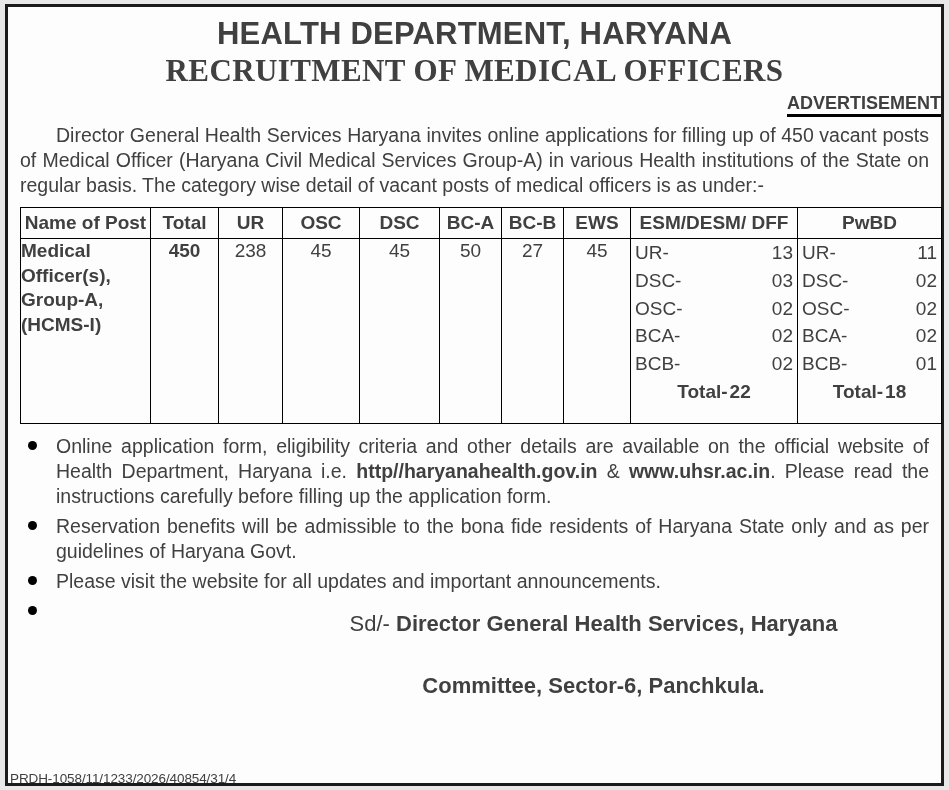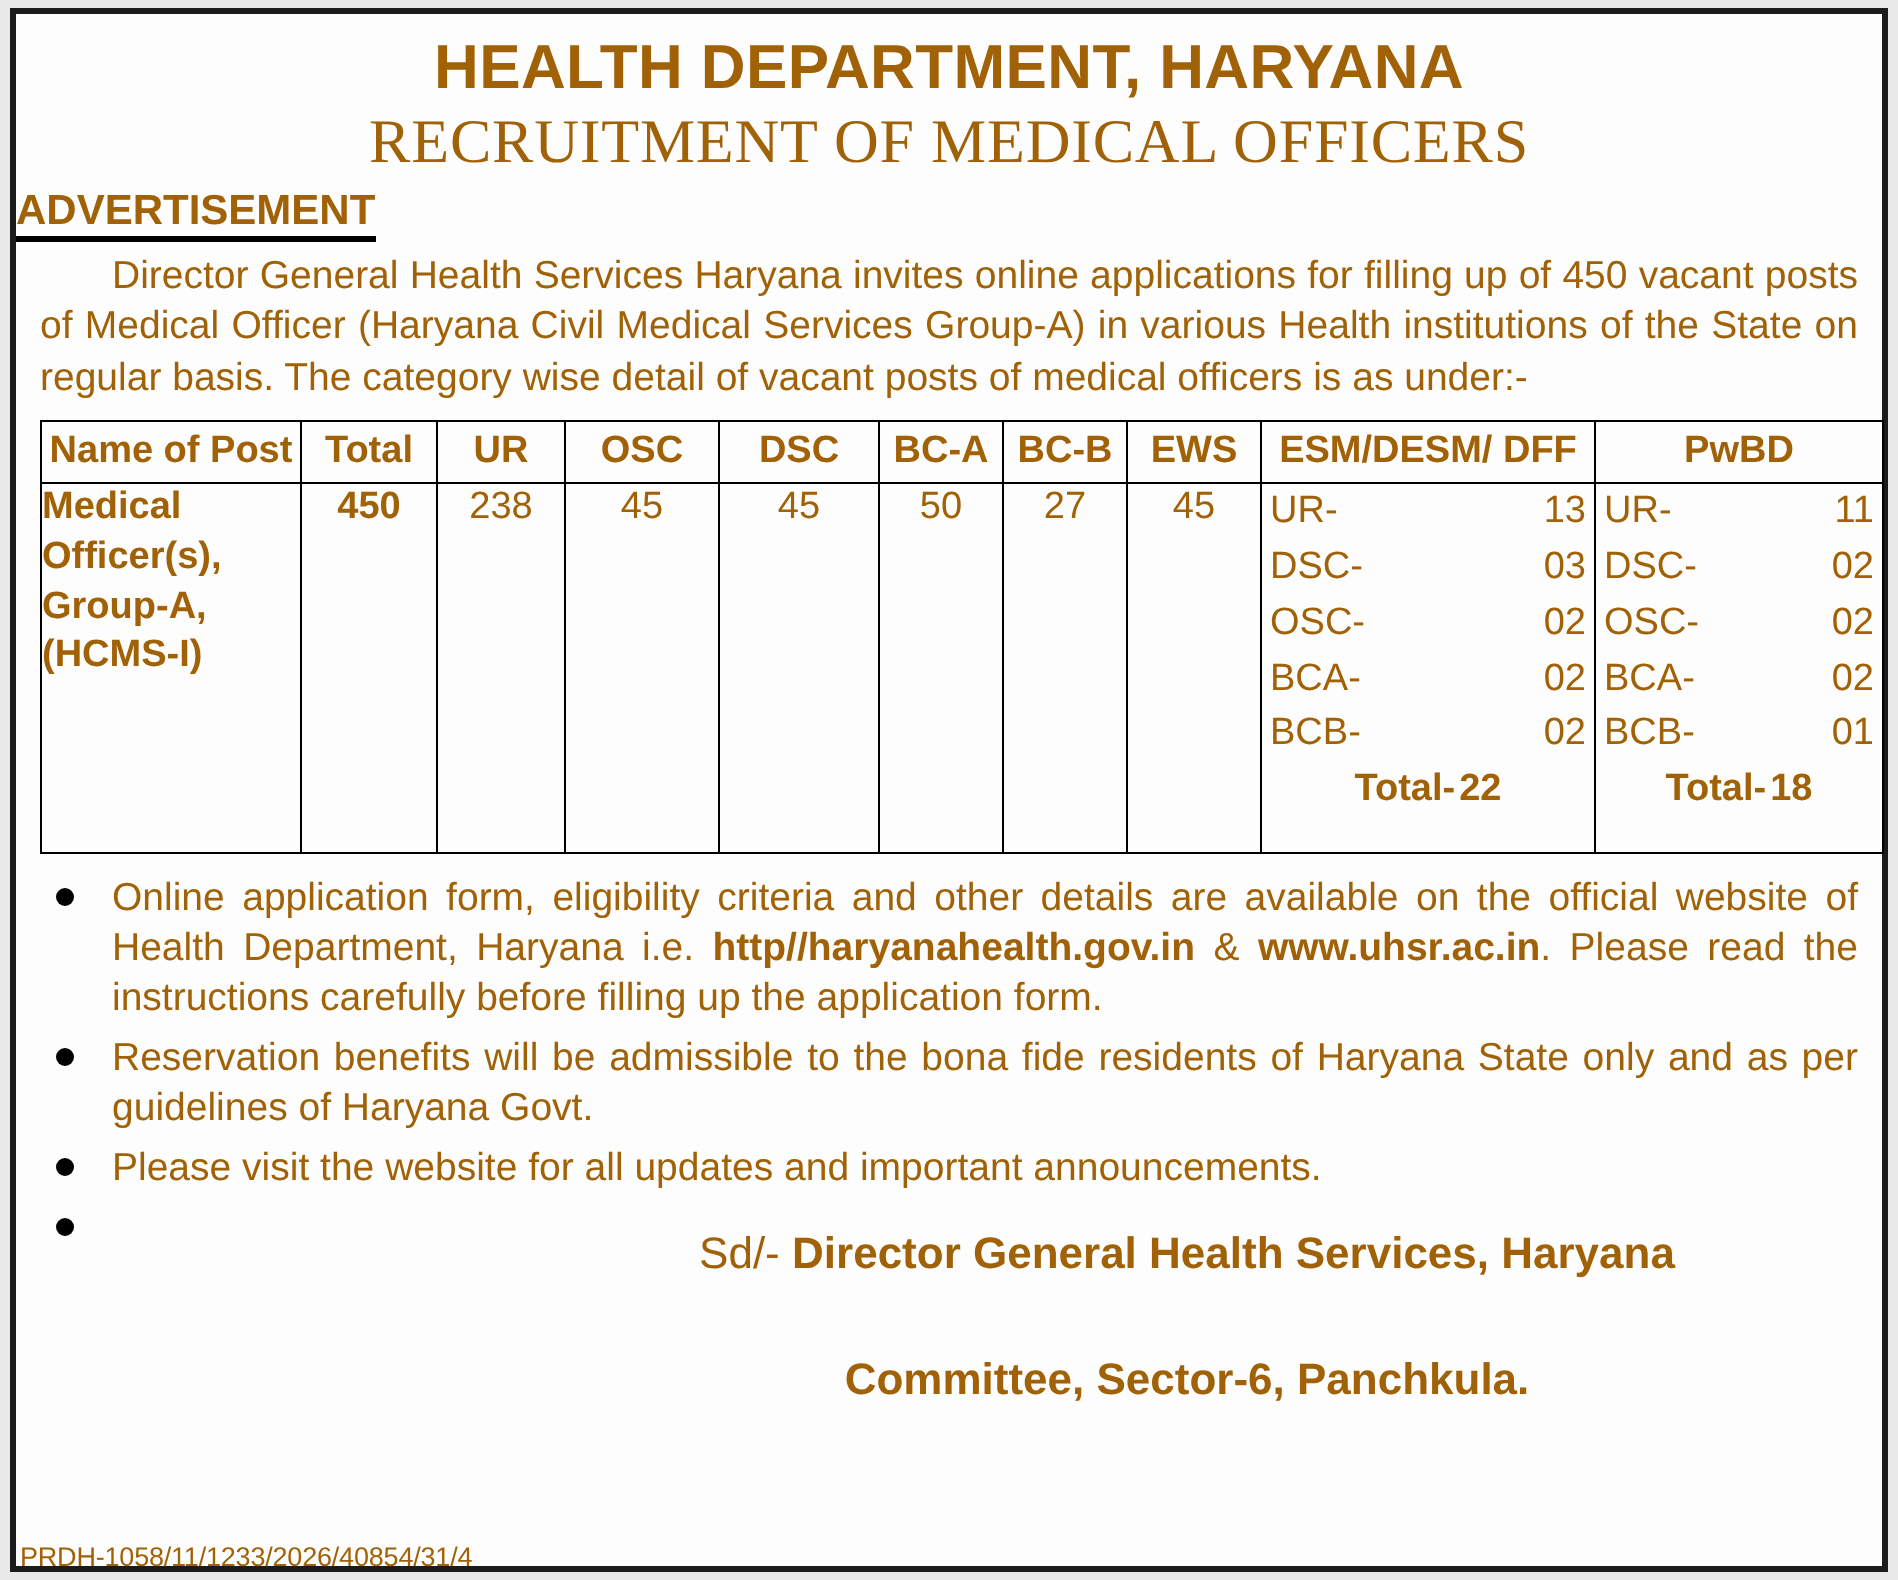"HEALTH DEPARTMENT, HARYANA" #page { color: #a16207 -> #404040 }
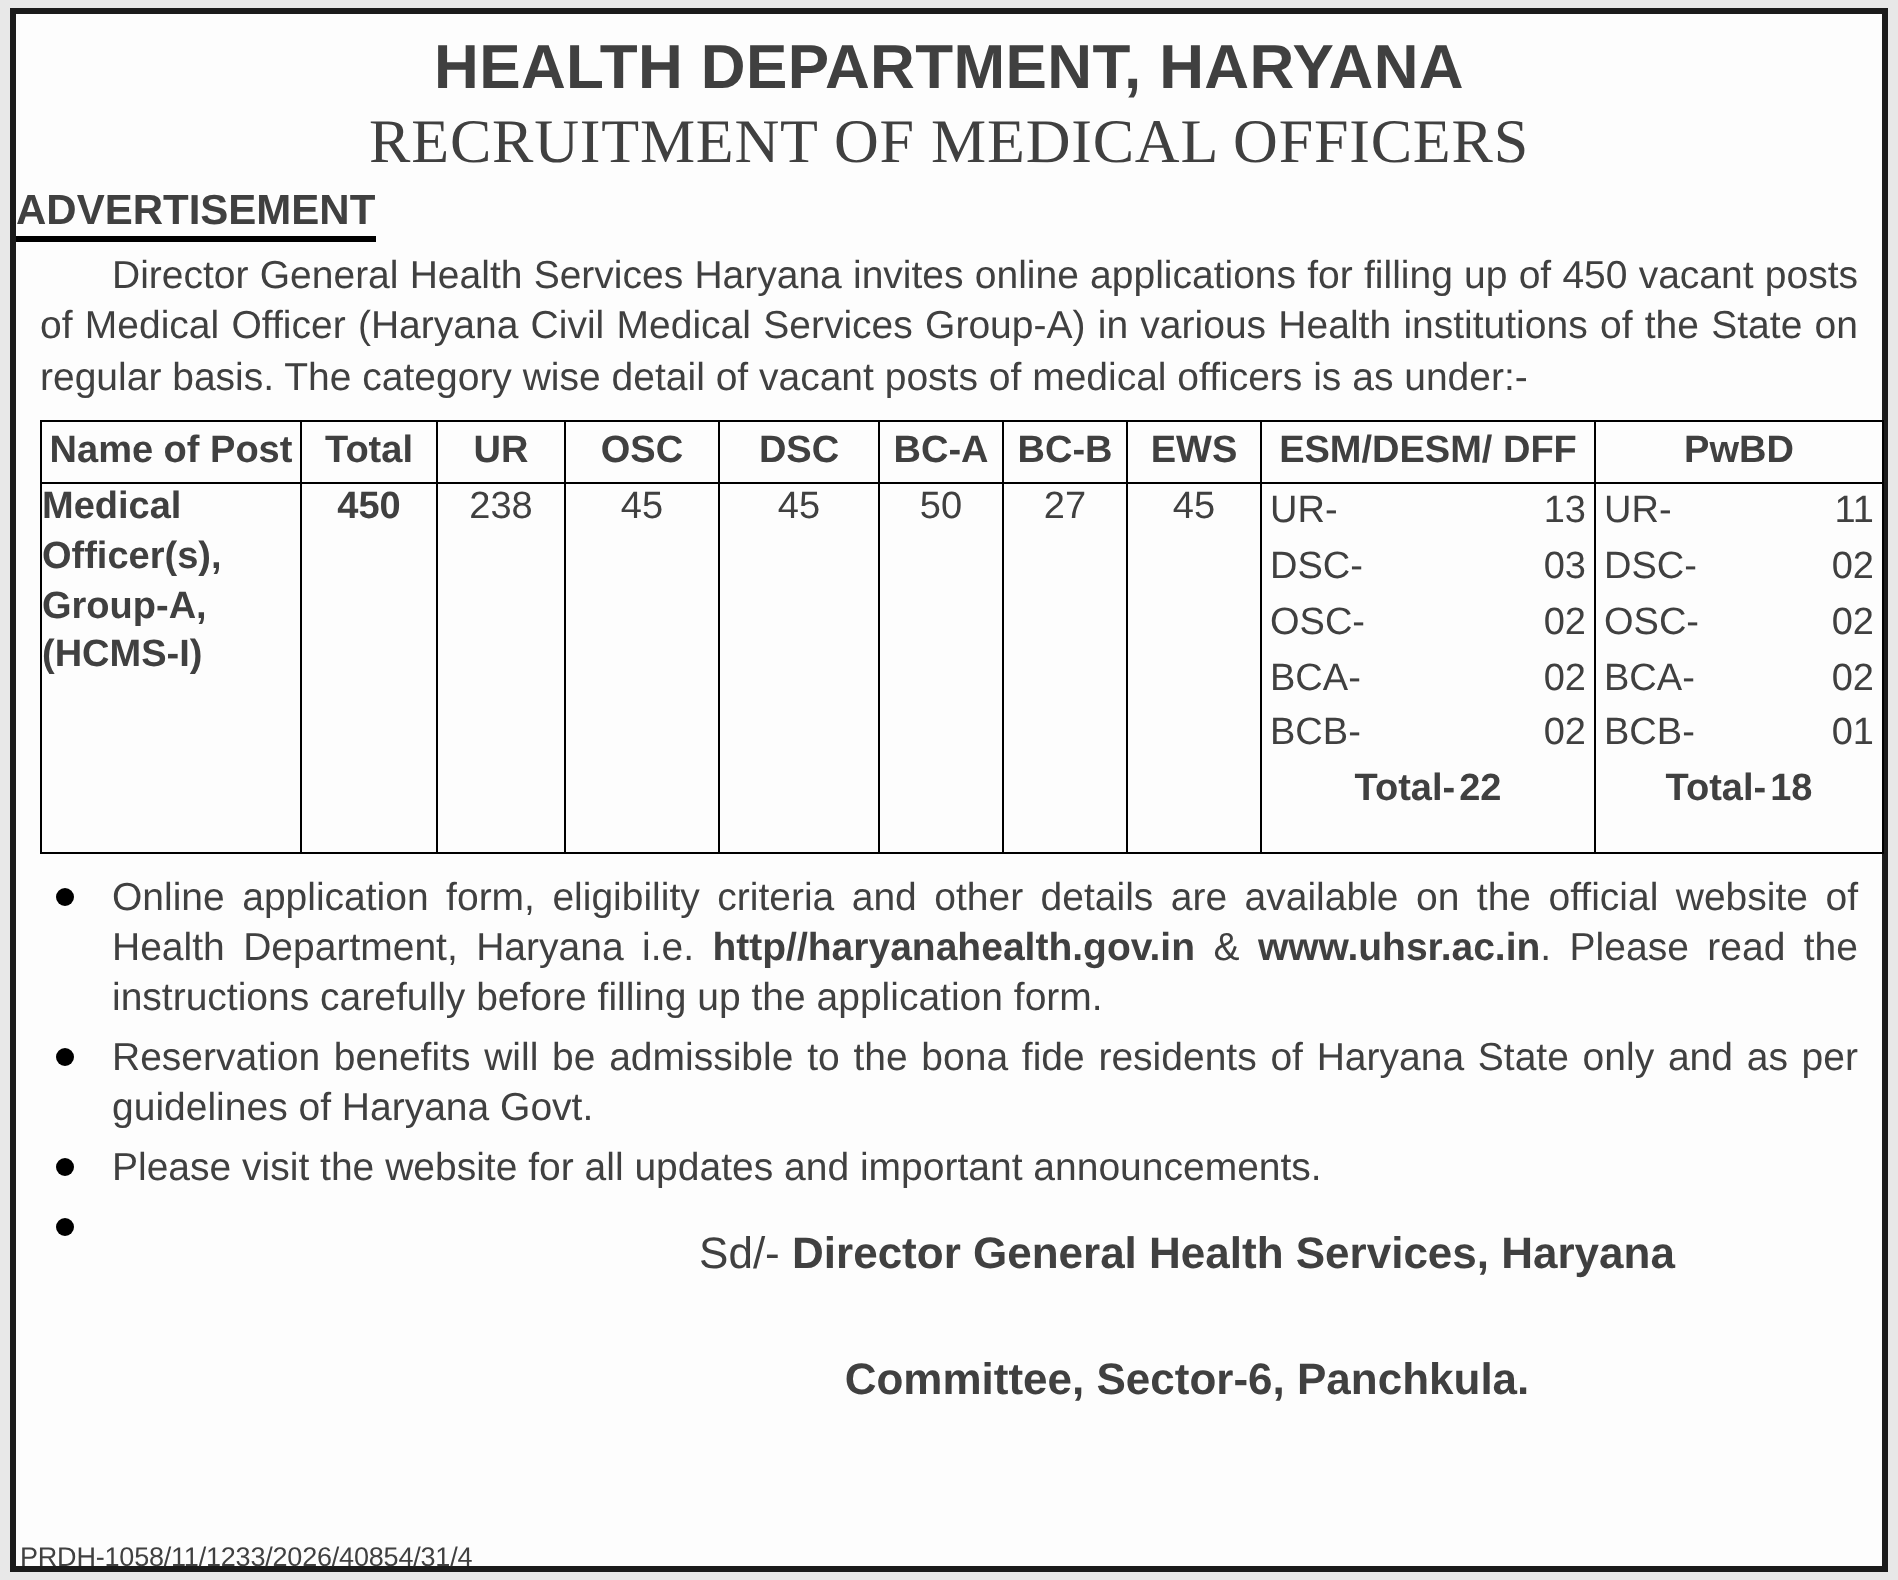"RECRUITMENT OF MEDICAL OFFICERS" .title2 { font-weight: normal -> bold }
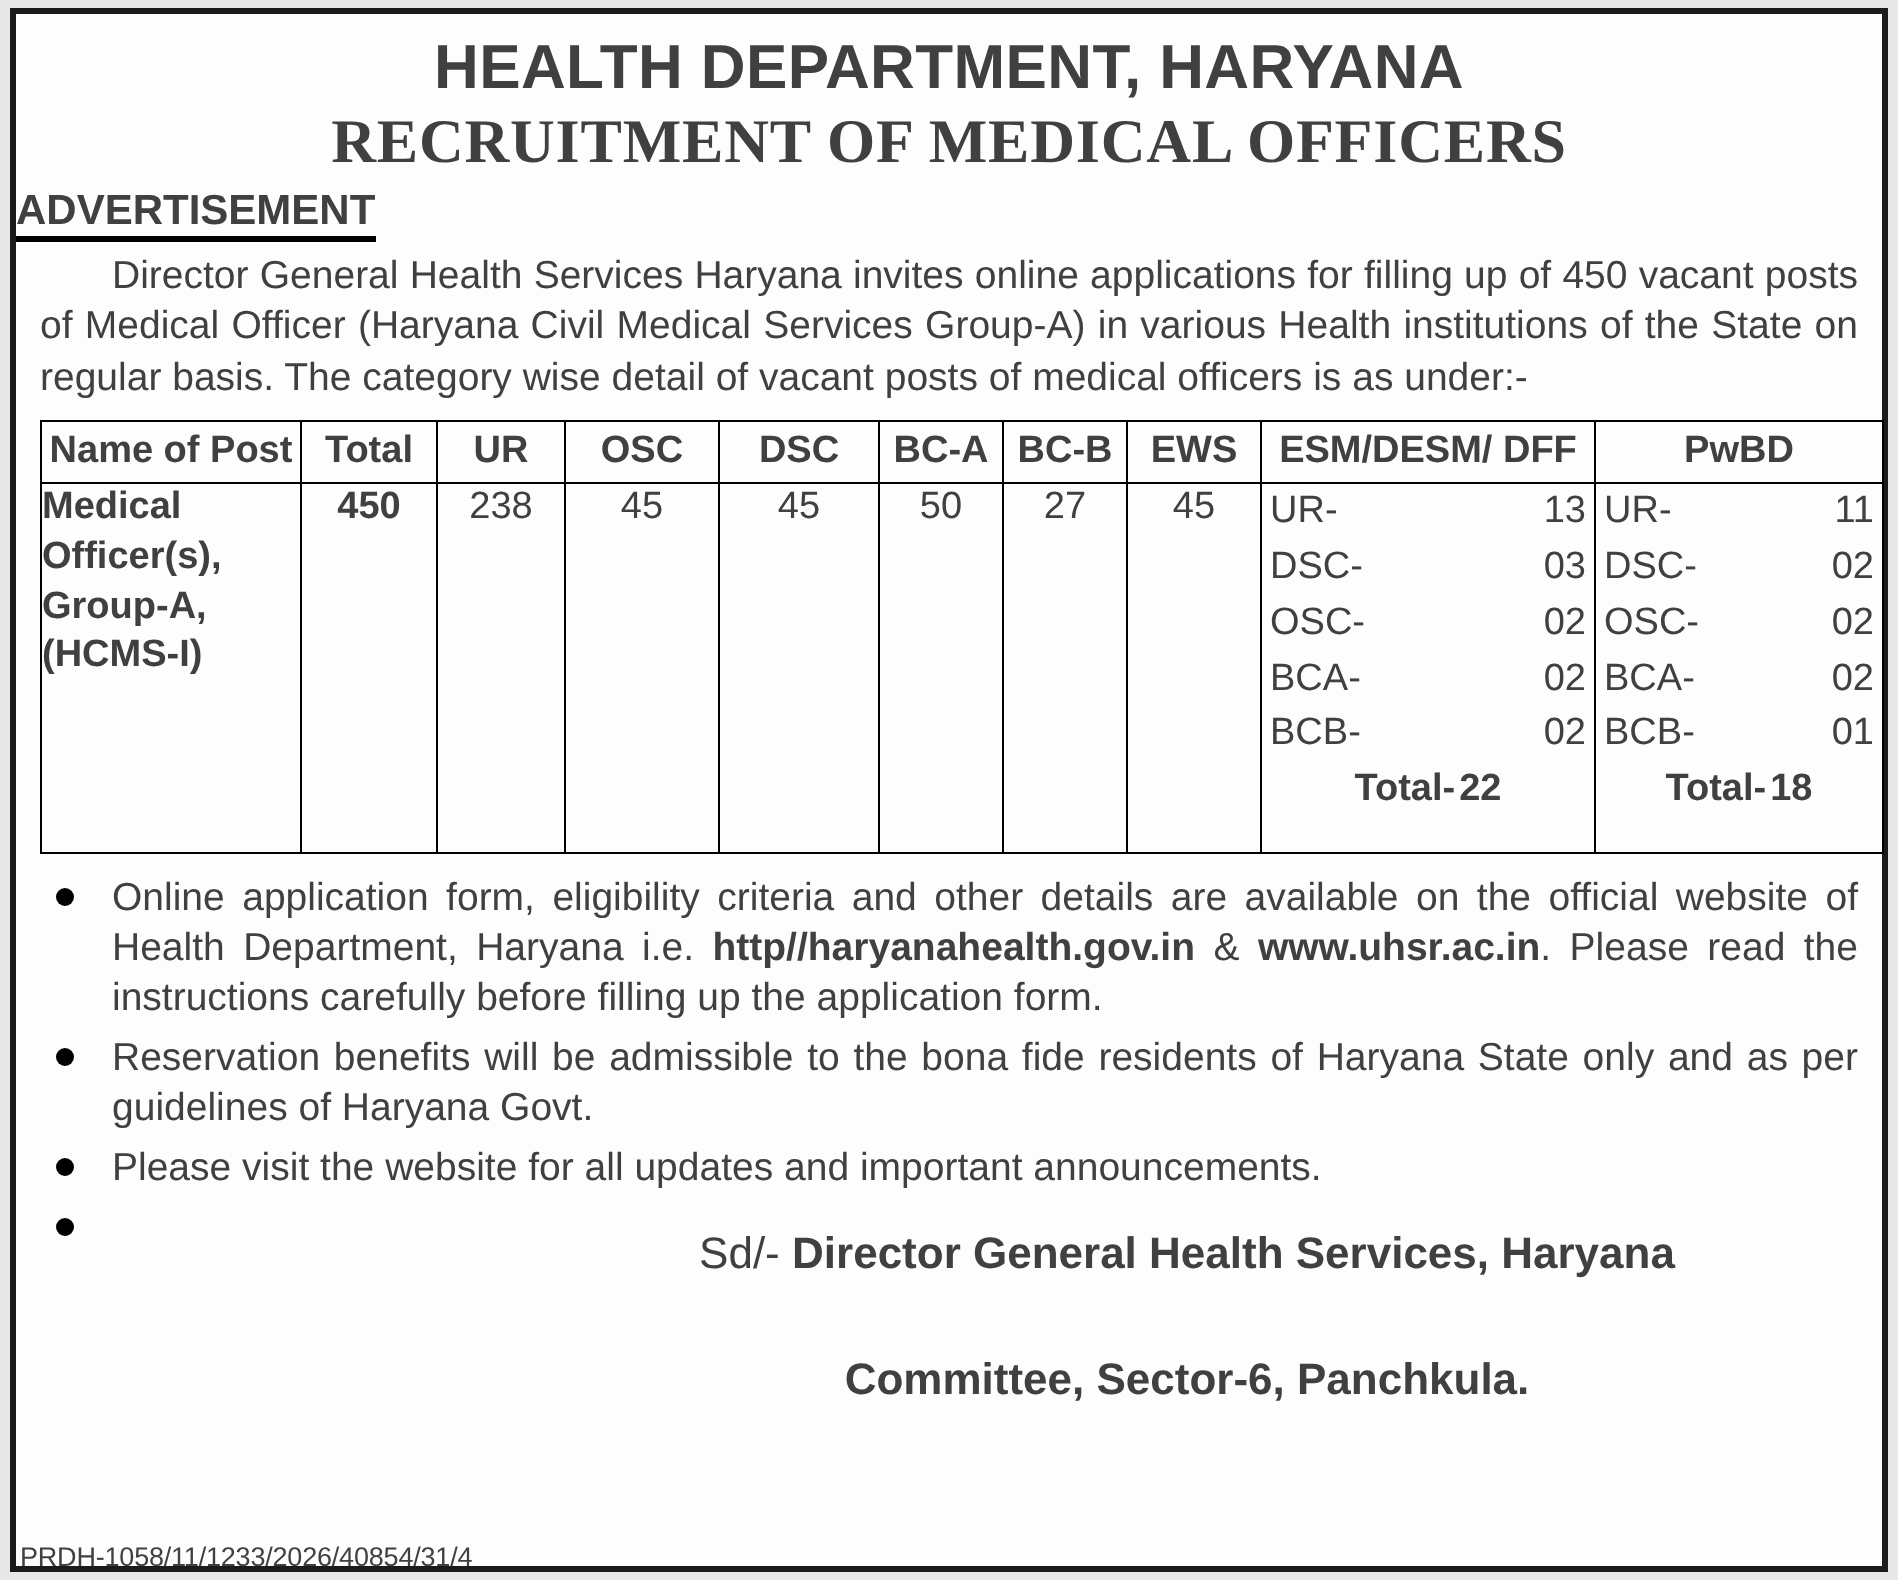"ADVERTISEMENT" .title3 { font-size: 21px -> 18px; text-align: left -> right }
